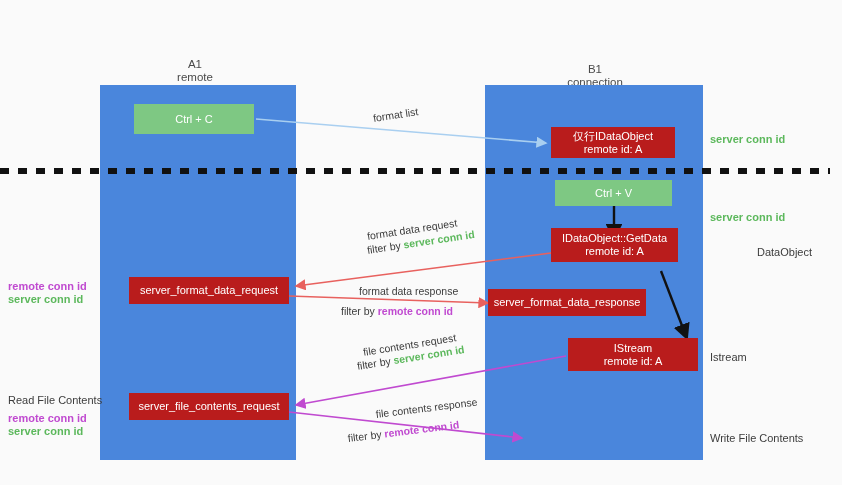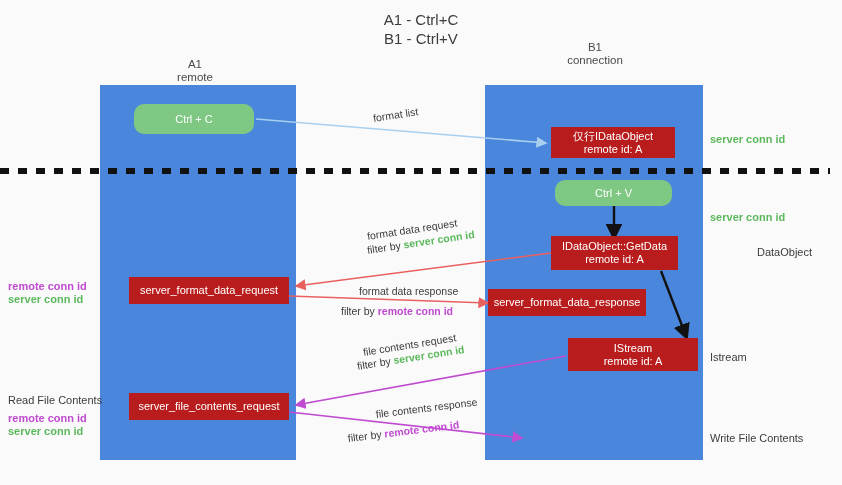"A1 - Ctrl+C" div.title { html: <div> <div>A1 - Ctrl+C</div> <div>B1 - Ctrl+V</div> </div> -> none }
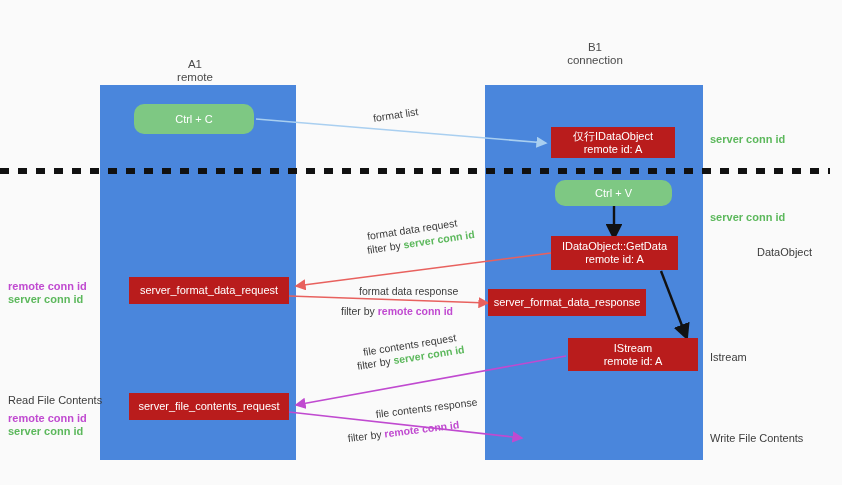"B1" div.colhead { top: 41px -> 63px }
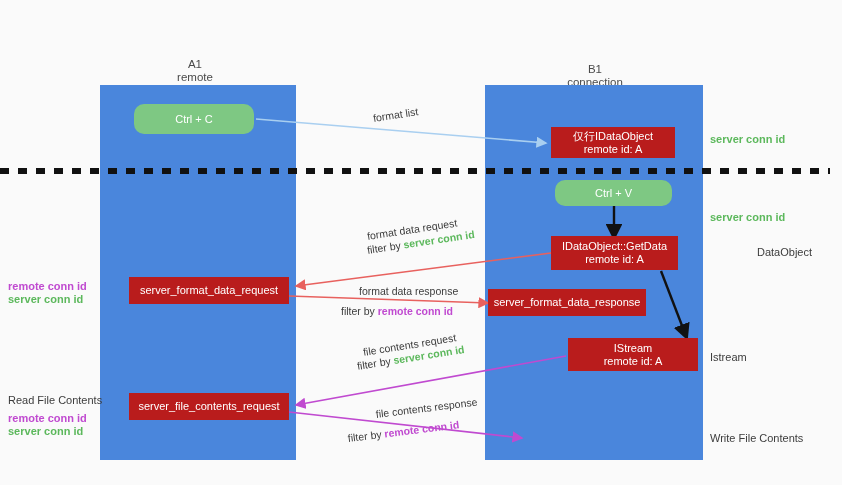"Ctrl + C" .box.green { border-radius: 10px -> none }
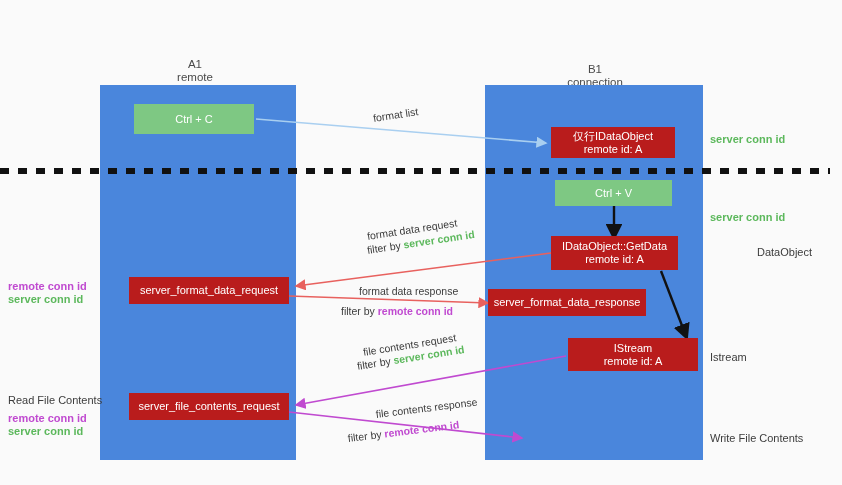"IDataObject::GetData" div.box { top: 236px -> 228px }
